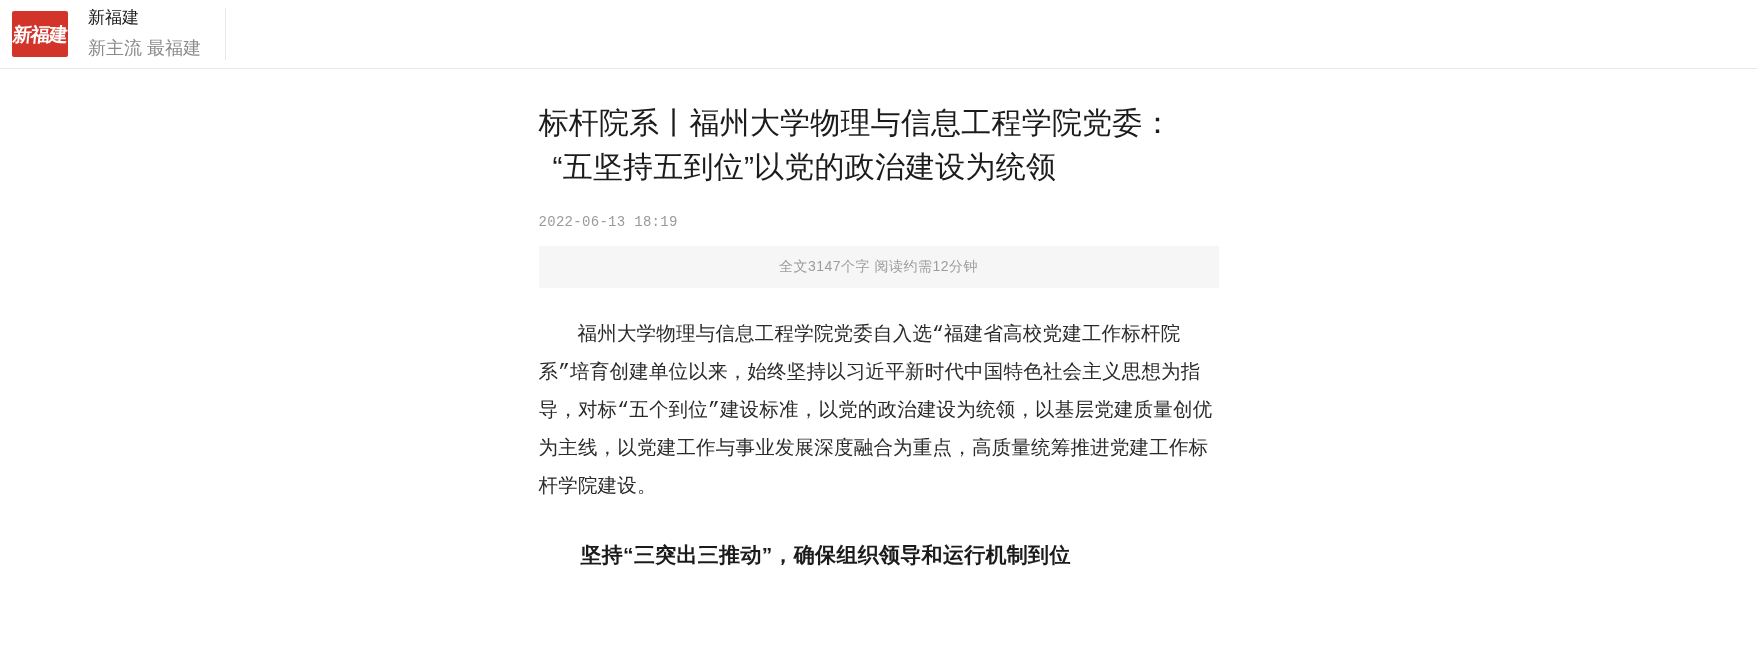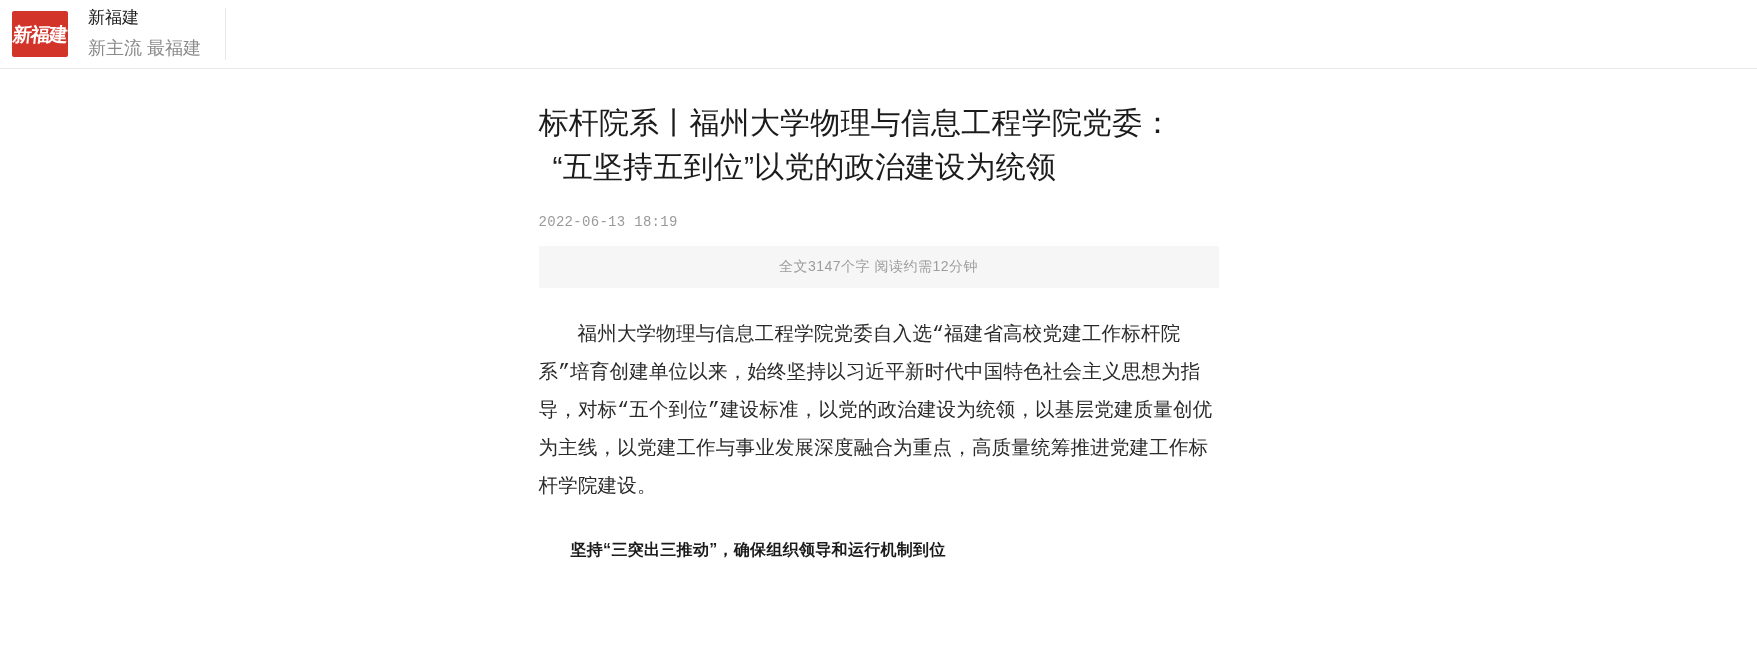"坚持“三突出三推动”，确保组织领导和运行机制到位" .subhead { font-size: 16px -> 21px }
